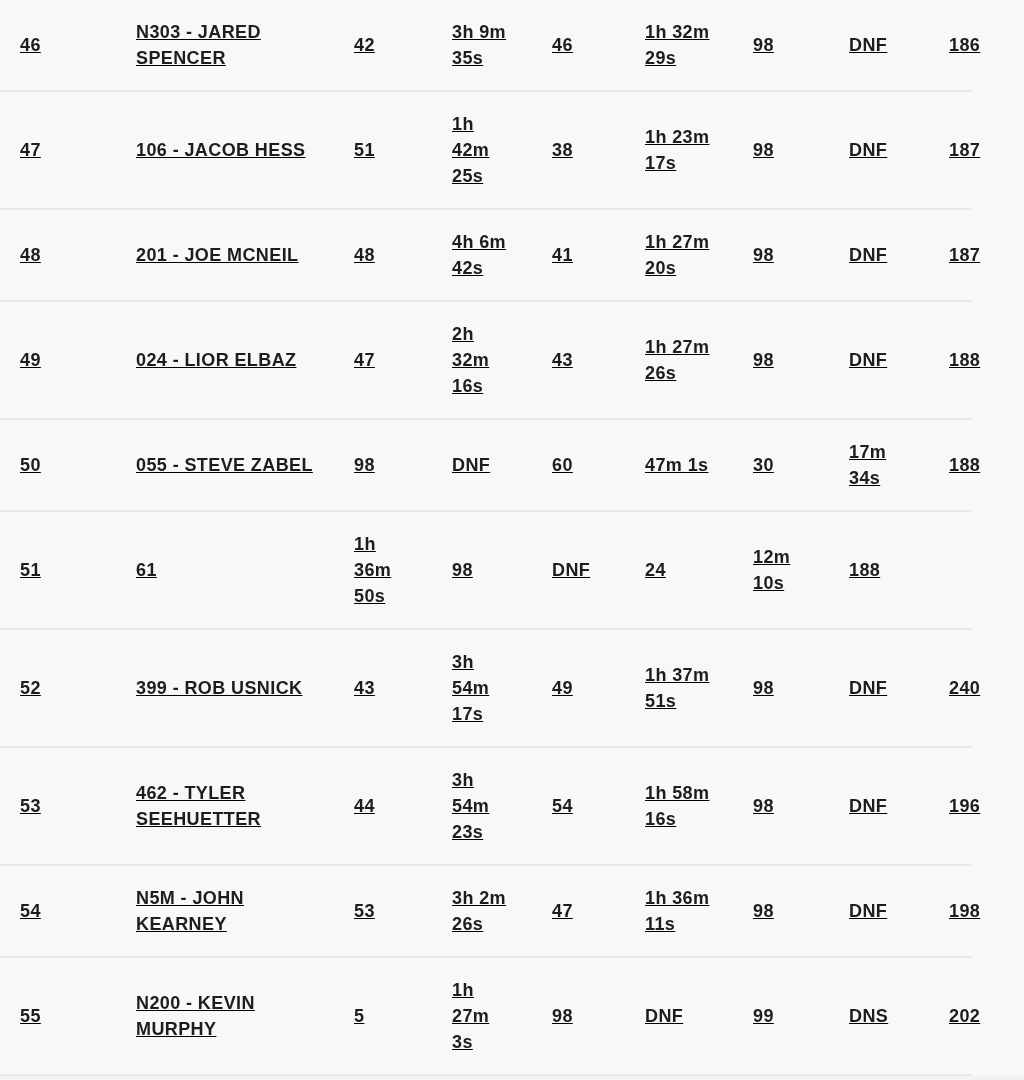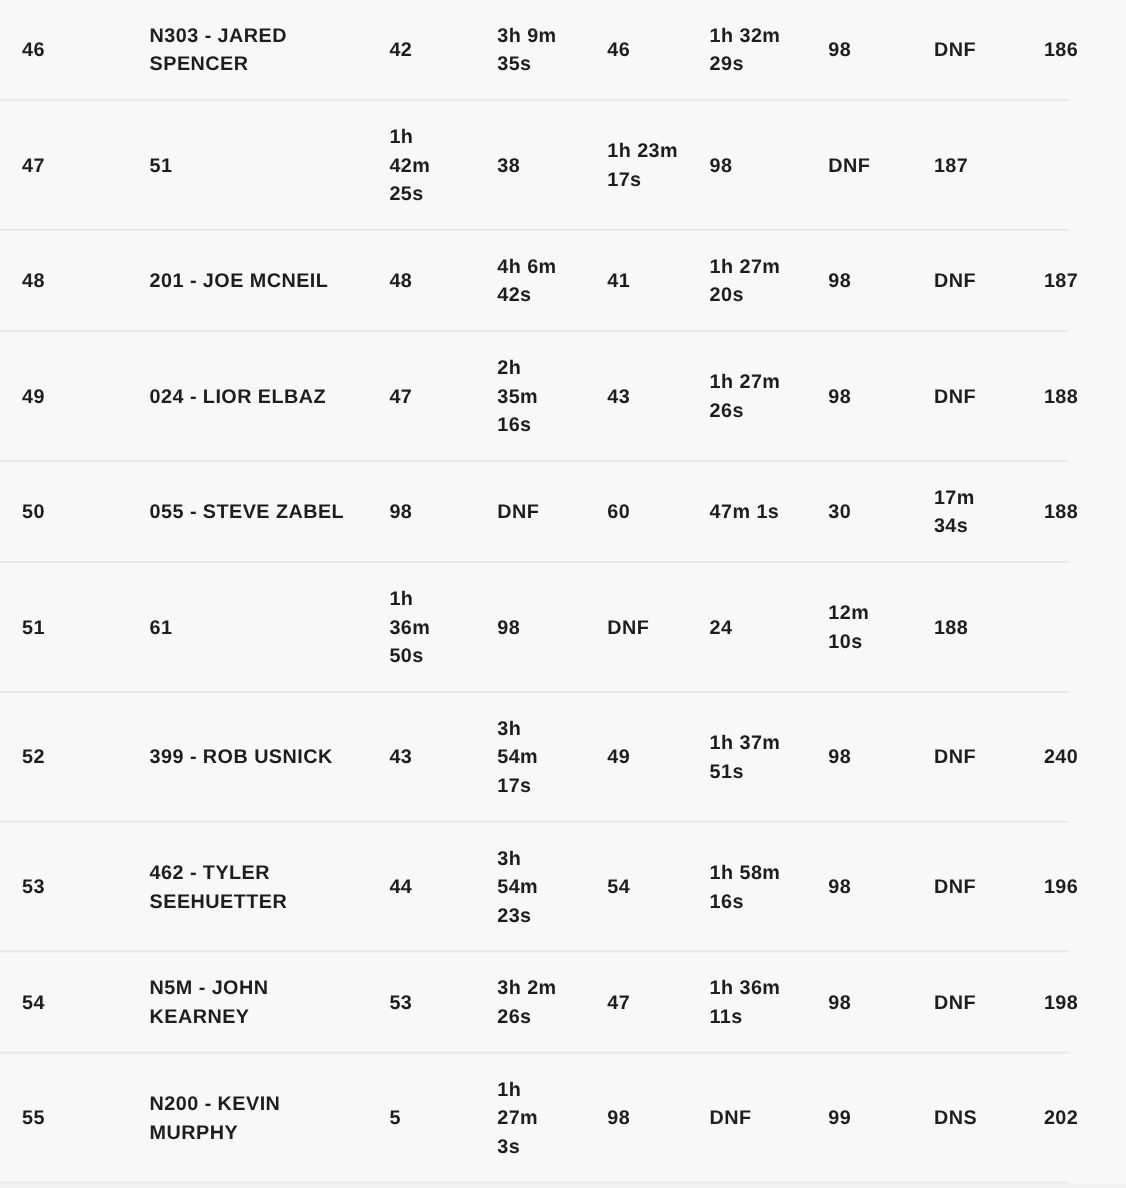"46" .results-table { text-decoration: none -> underline }
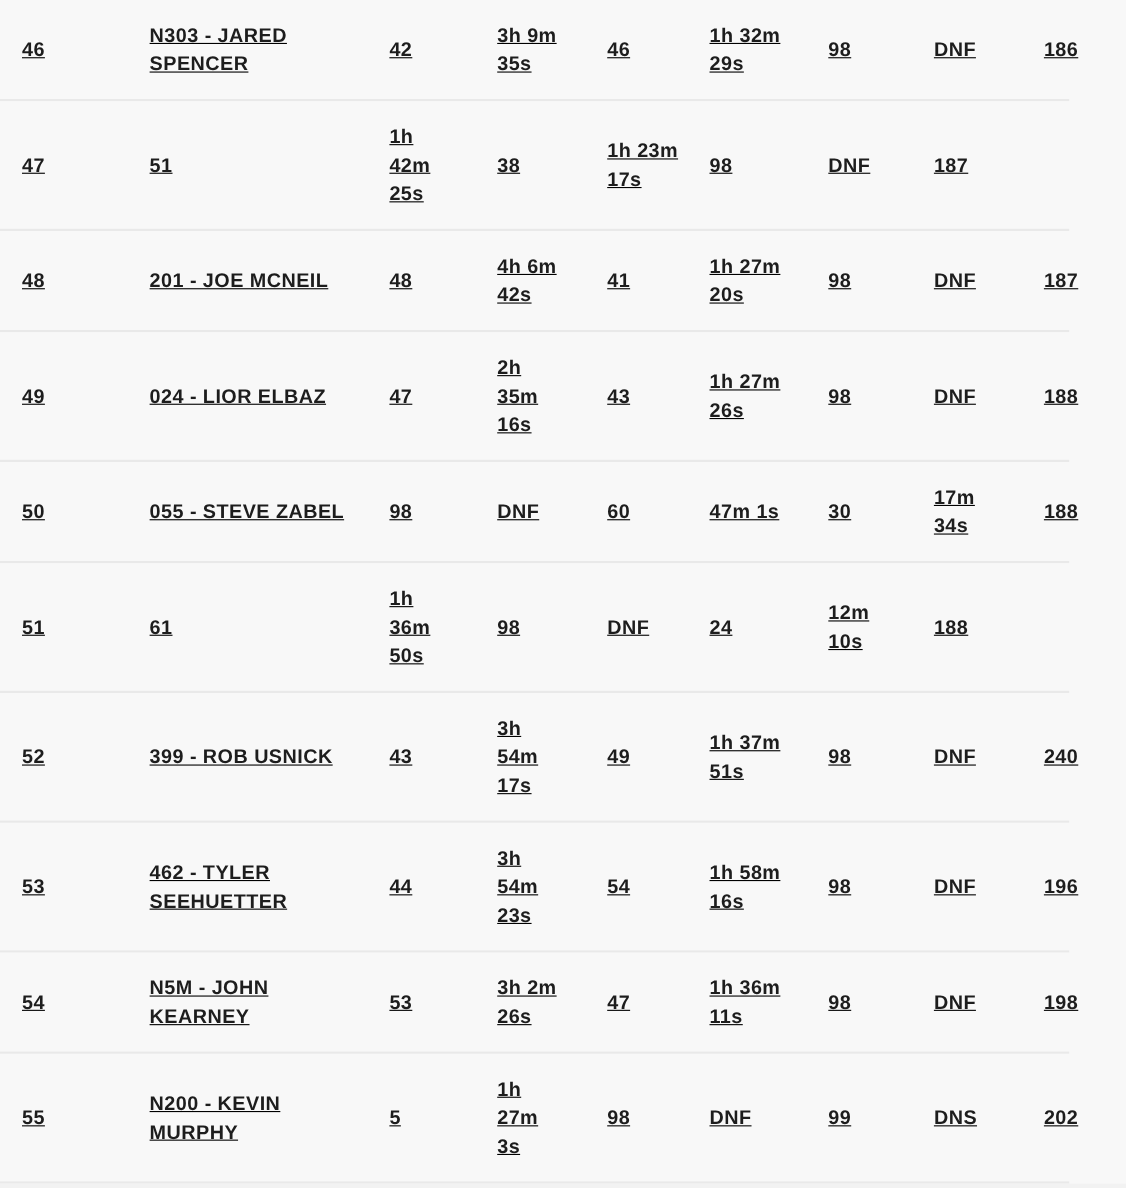"106 - JACOB HESS" div.cell { html: none -> <div>106 - JACOB HESS</div> }
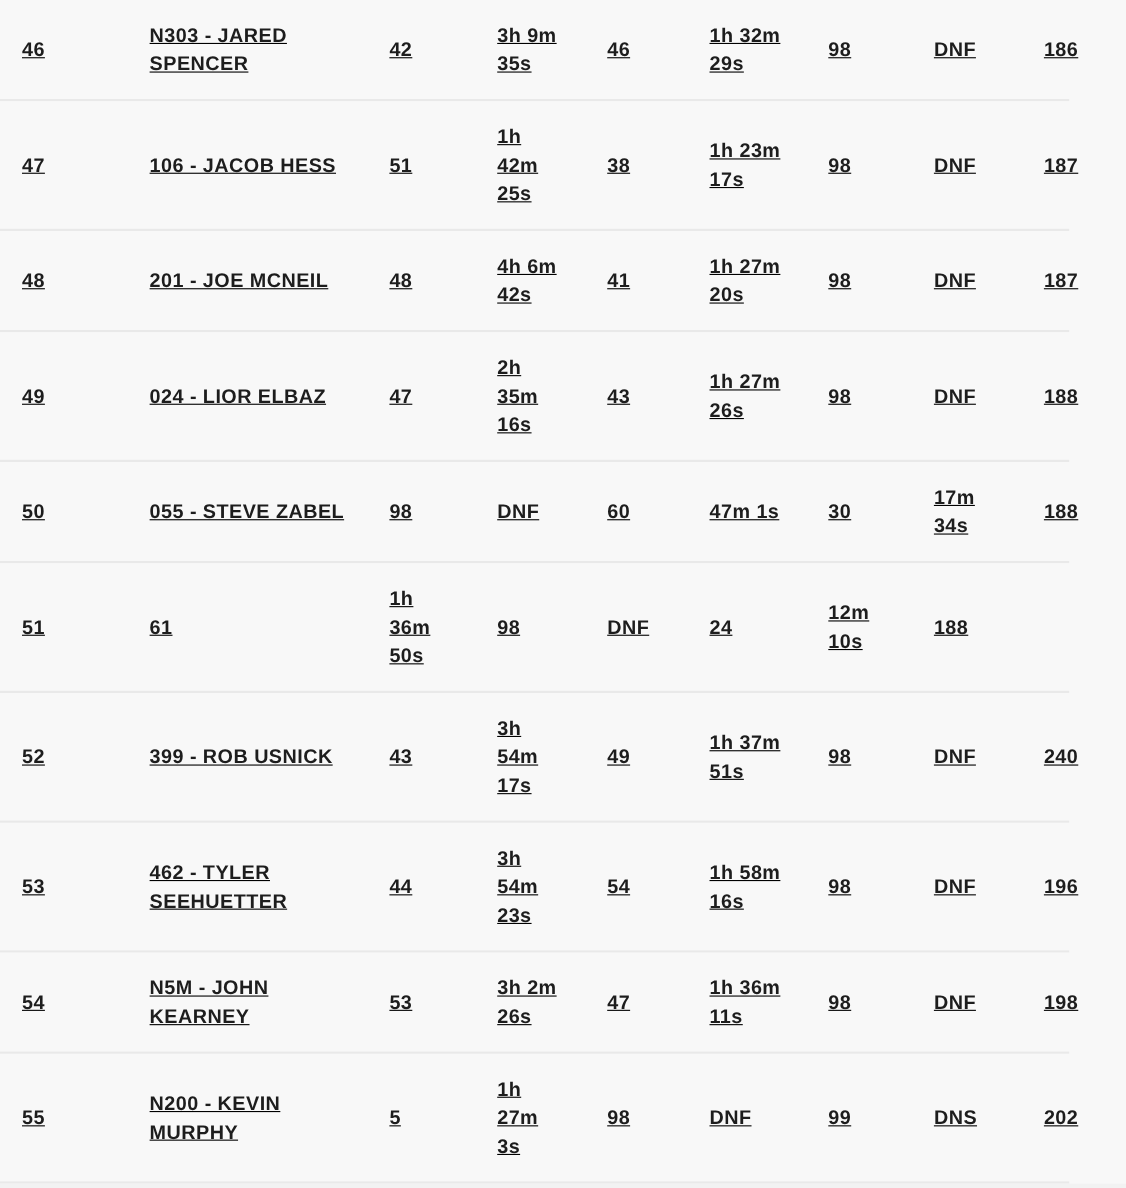"2h" div.cell { text: 35m -> 32m }
